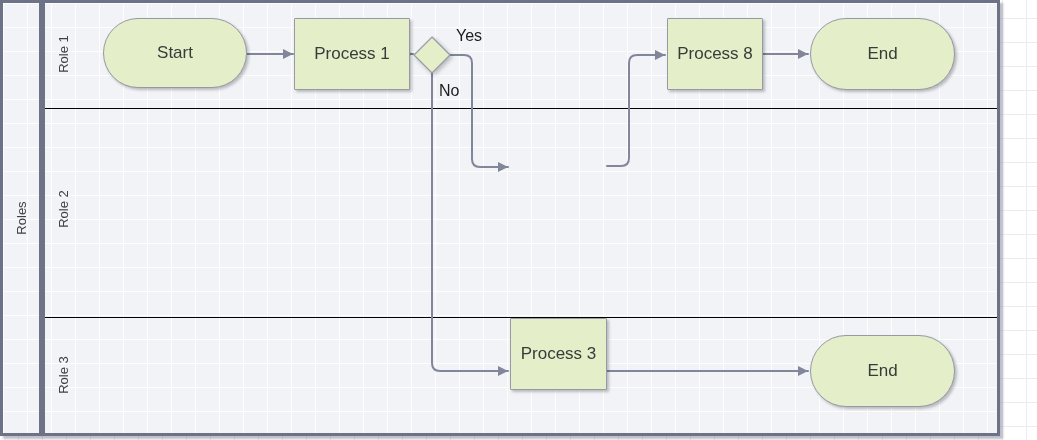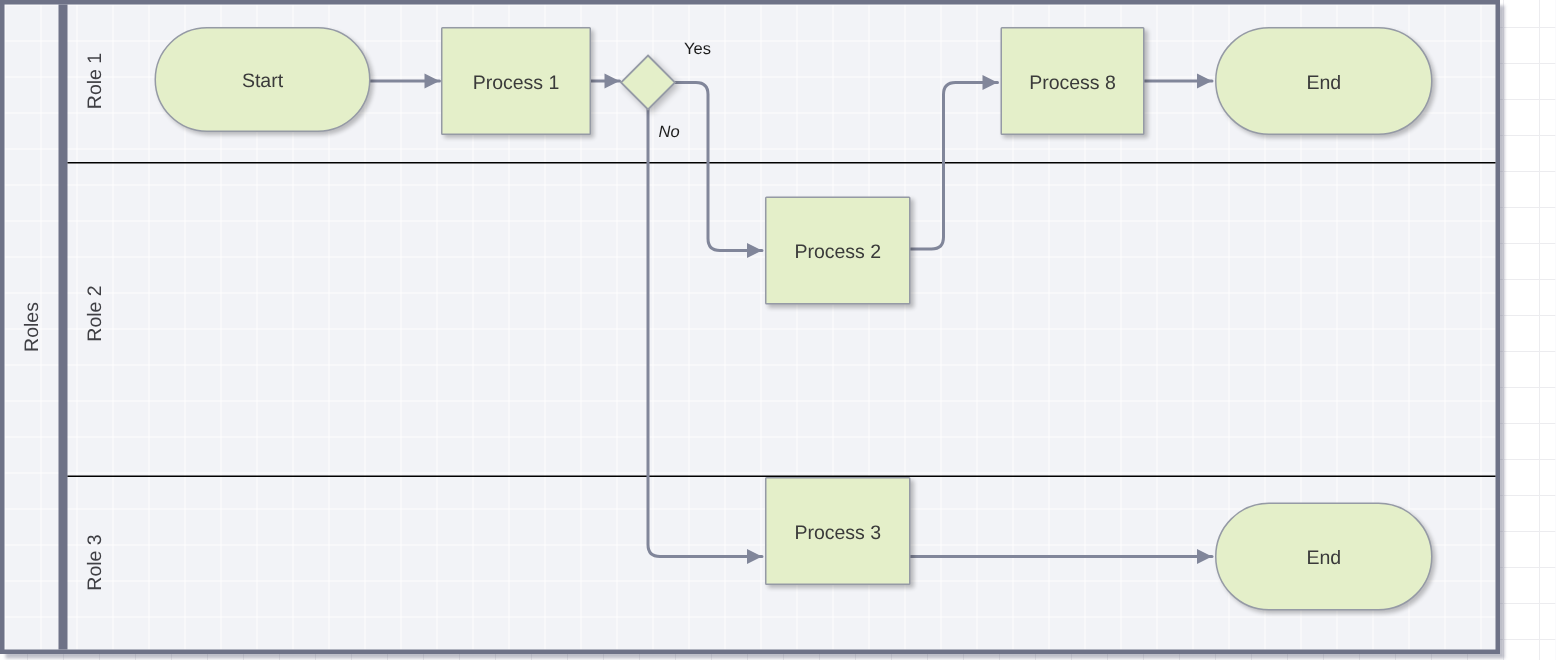"Yes" .edge-label { font-size: 11px -> 16px }
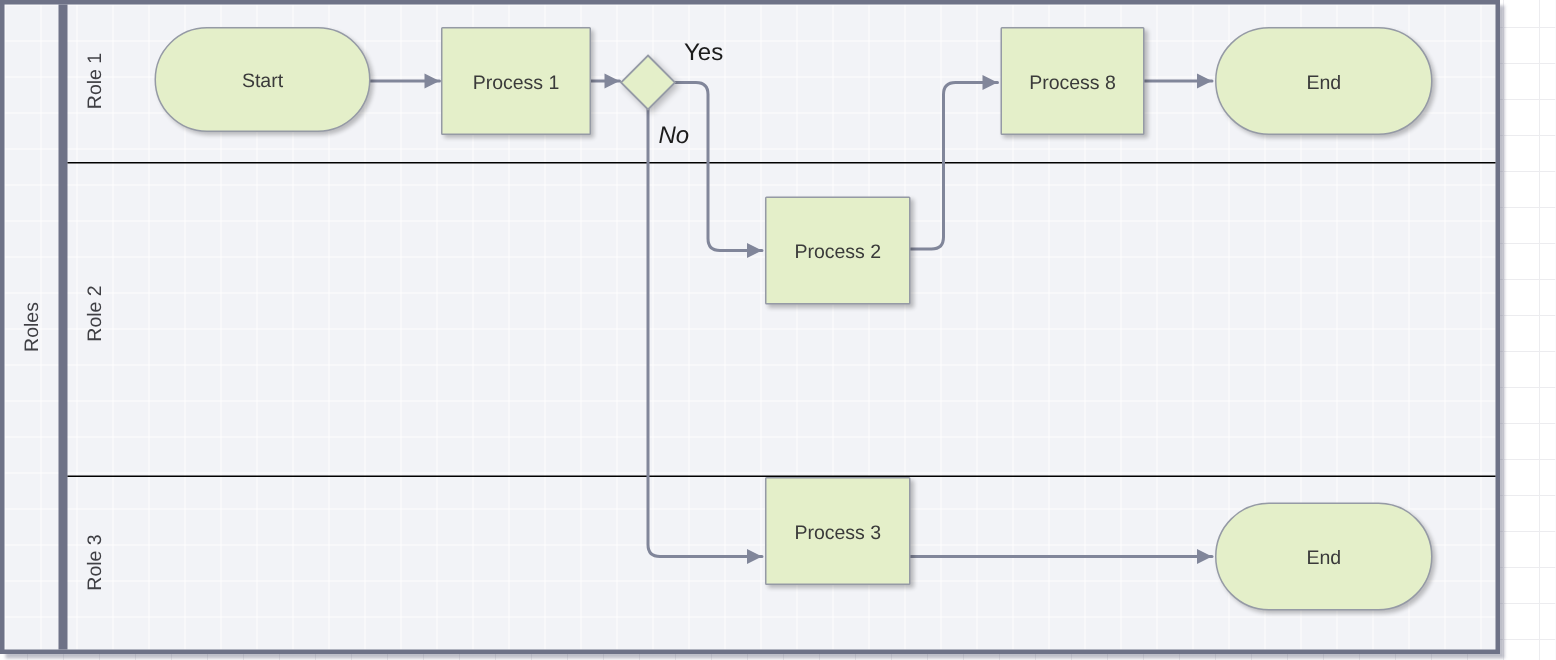"Start" .node { font-size: 13px -> 17px }
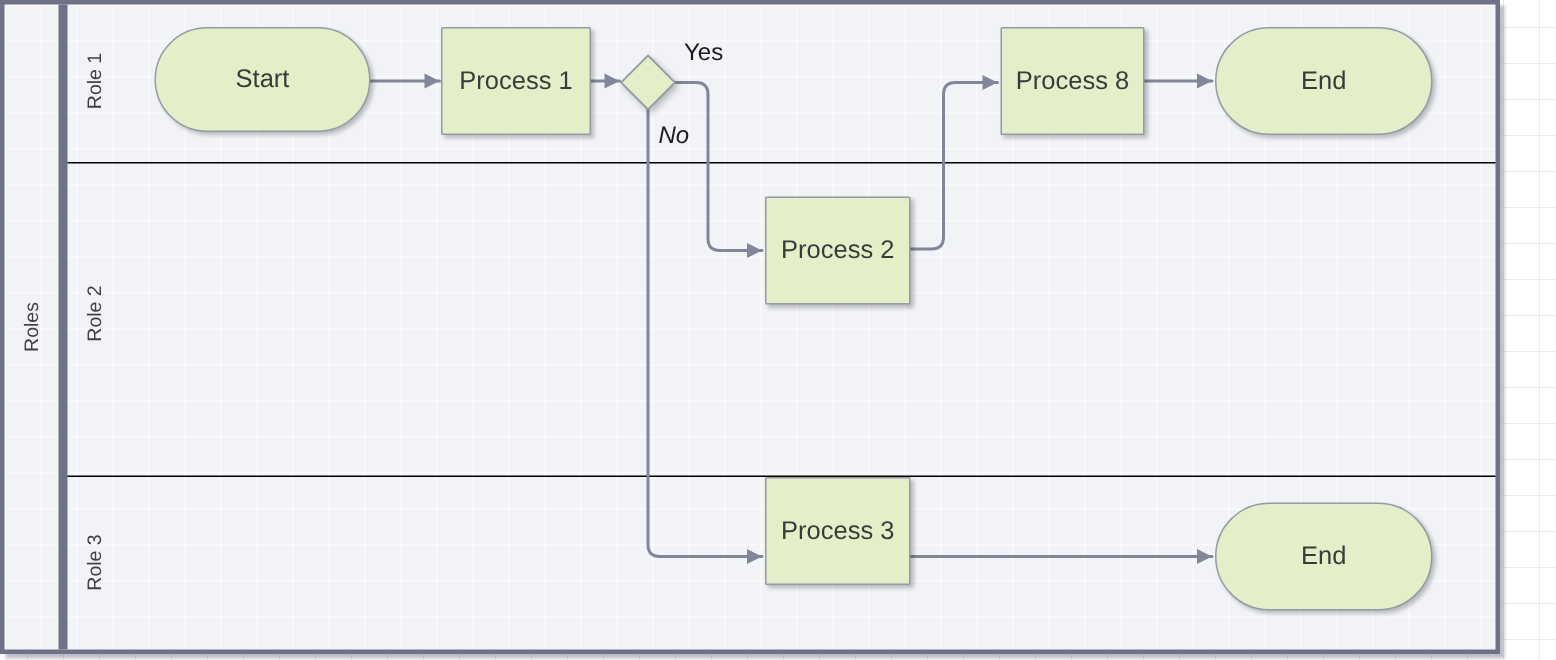"Process 1" div.node { width: 100px -> 116px }
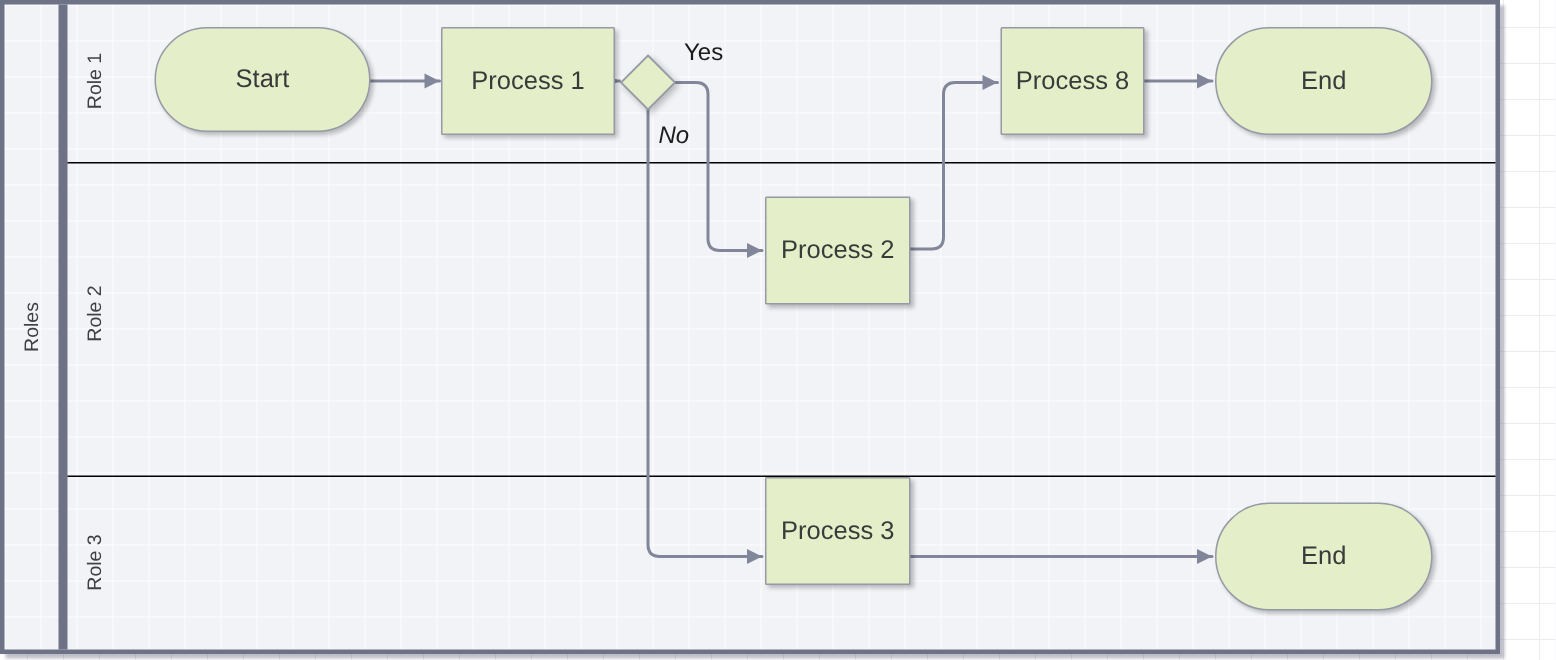"No" div.edge-label { font-style: italic -> none }
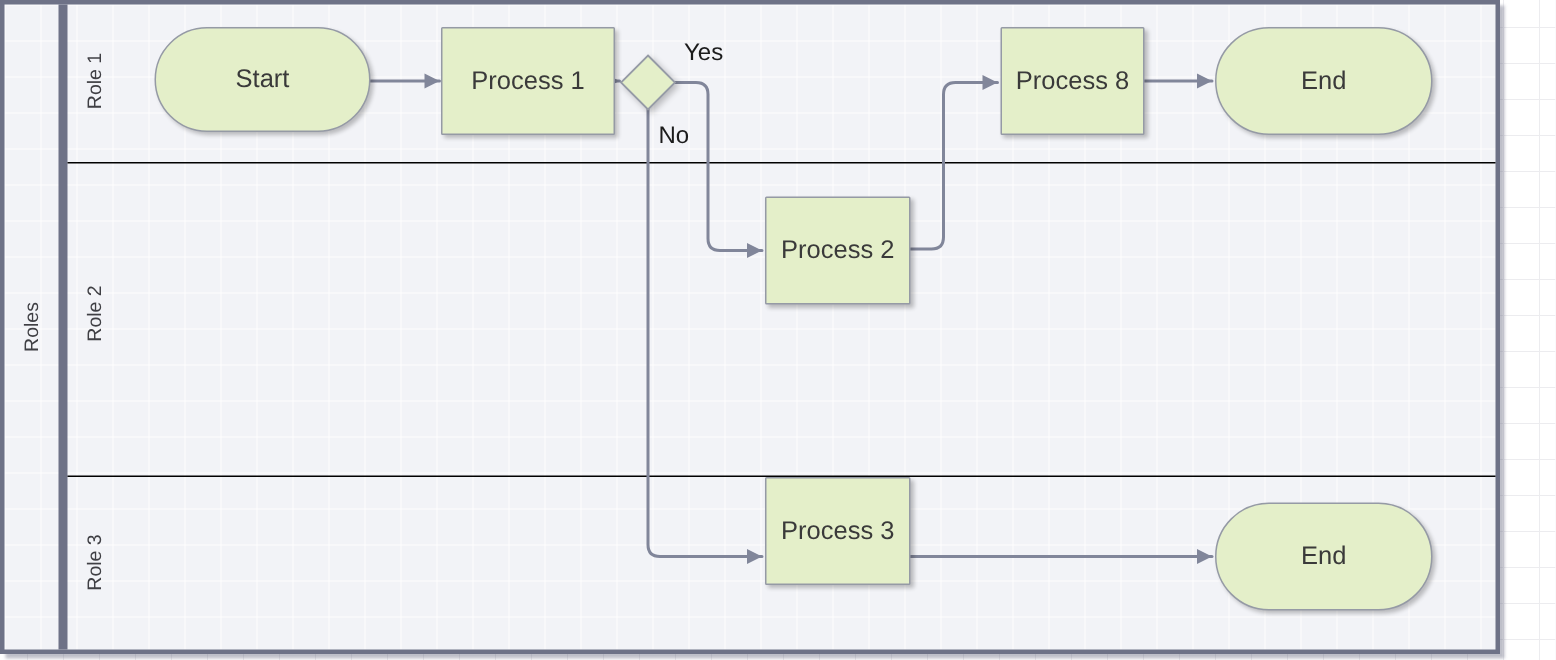"Process 2" div.node { html: <div>Process 2</div> -> none }
